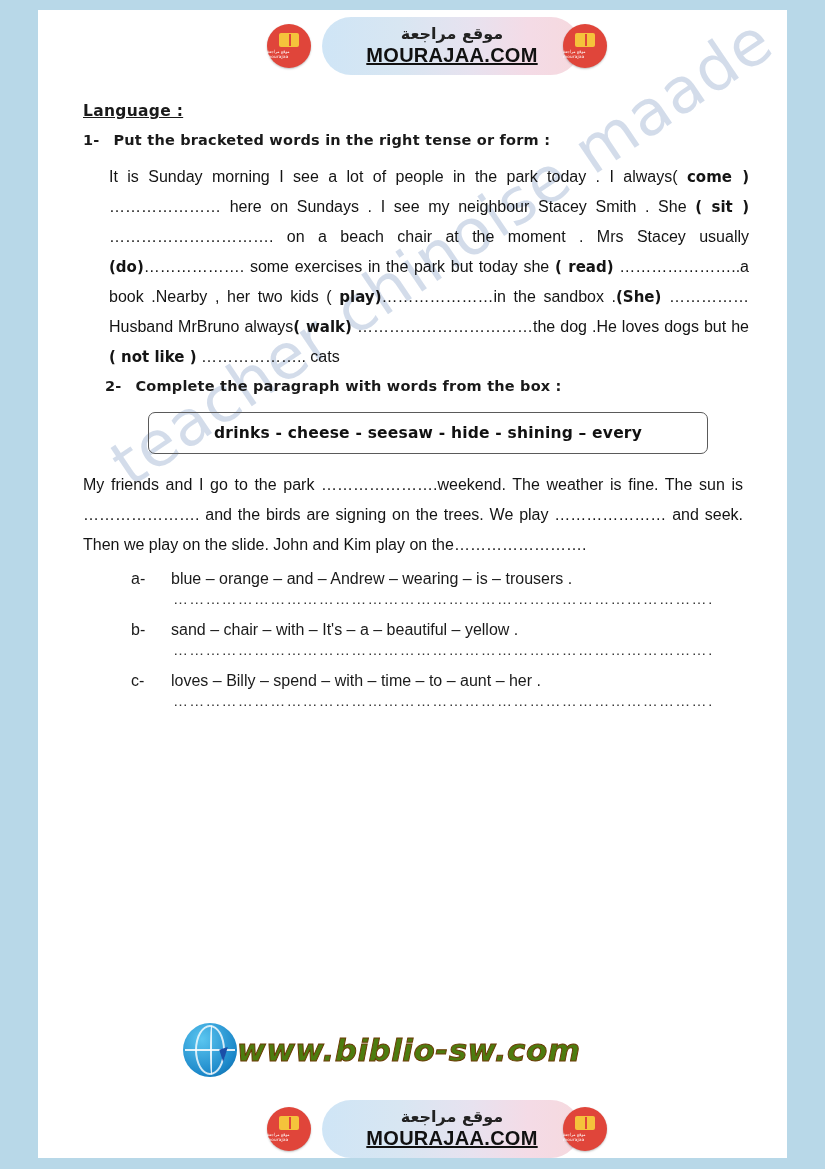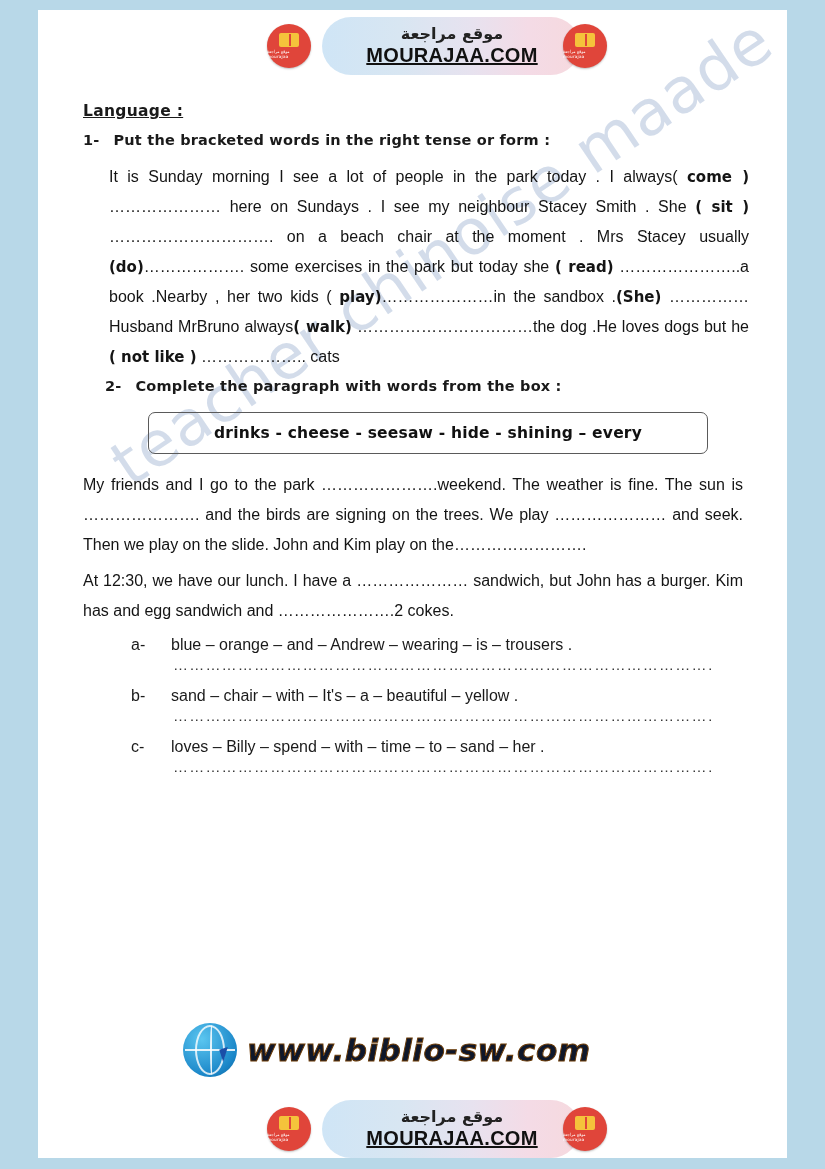"At 12:30, we have our" p.para { html: <p>At 12:30, we have our lunch. I have a ………………… sandwich, but John has a burger. Kim has and egg sandwich and ………………….2 cokes.</p> -> none }
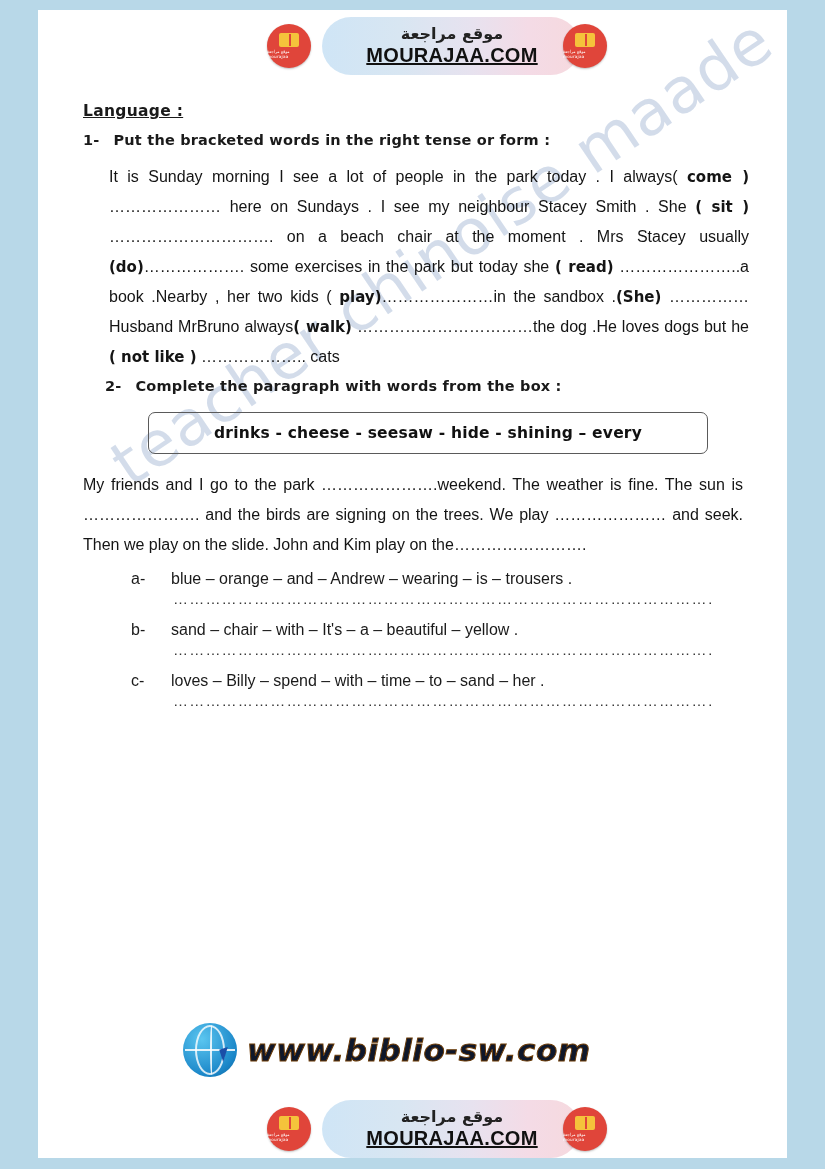"loves – Billy – spend" span { text: sand -> aunt }
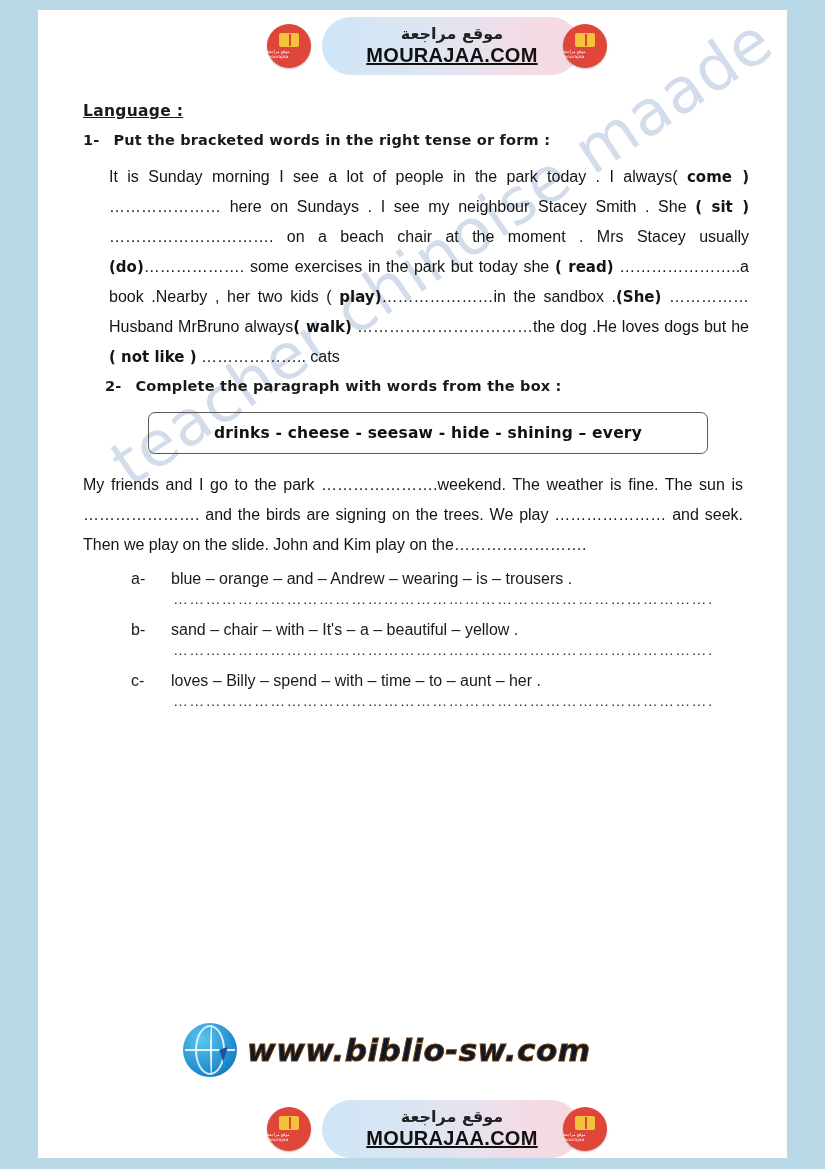"www.biblio-sw.com" .biblio-text { color: #0f172a -> #4d7c0f; margin-left: 10px -> none }
